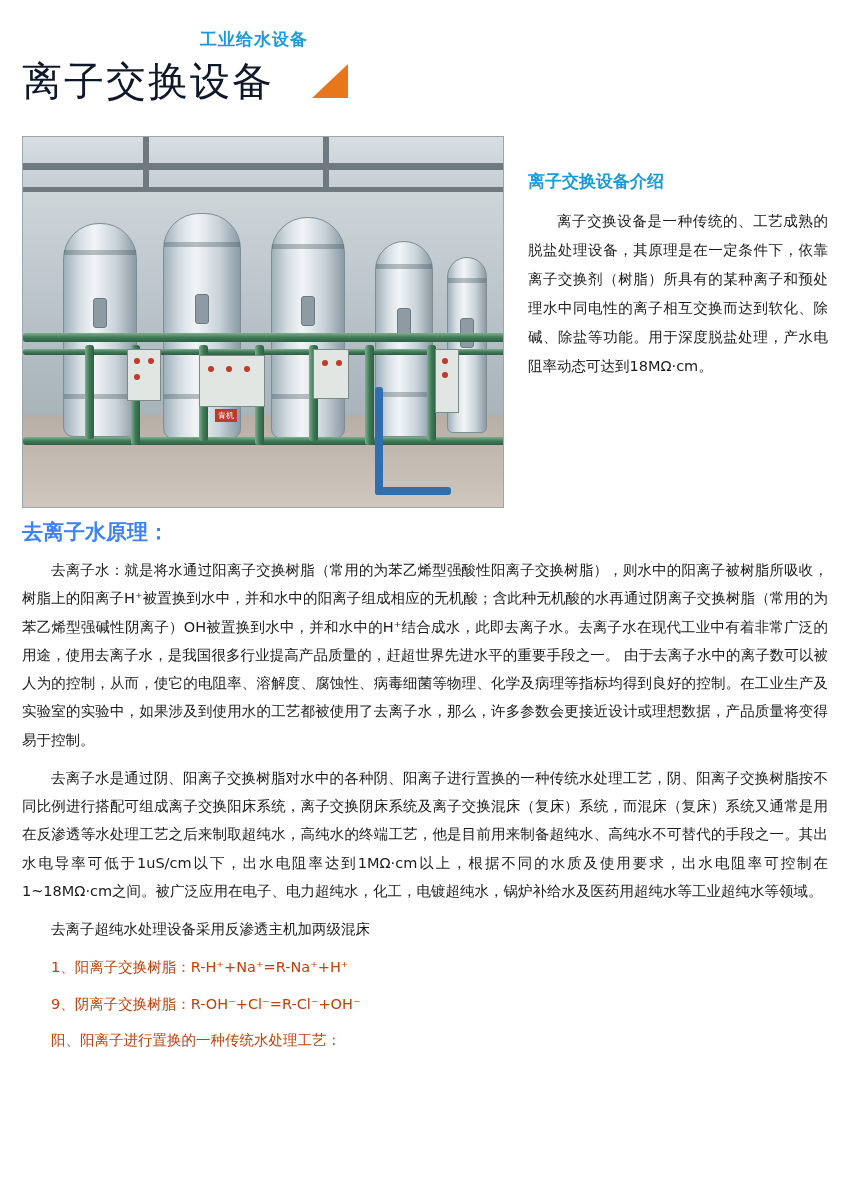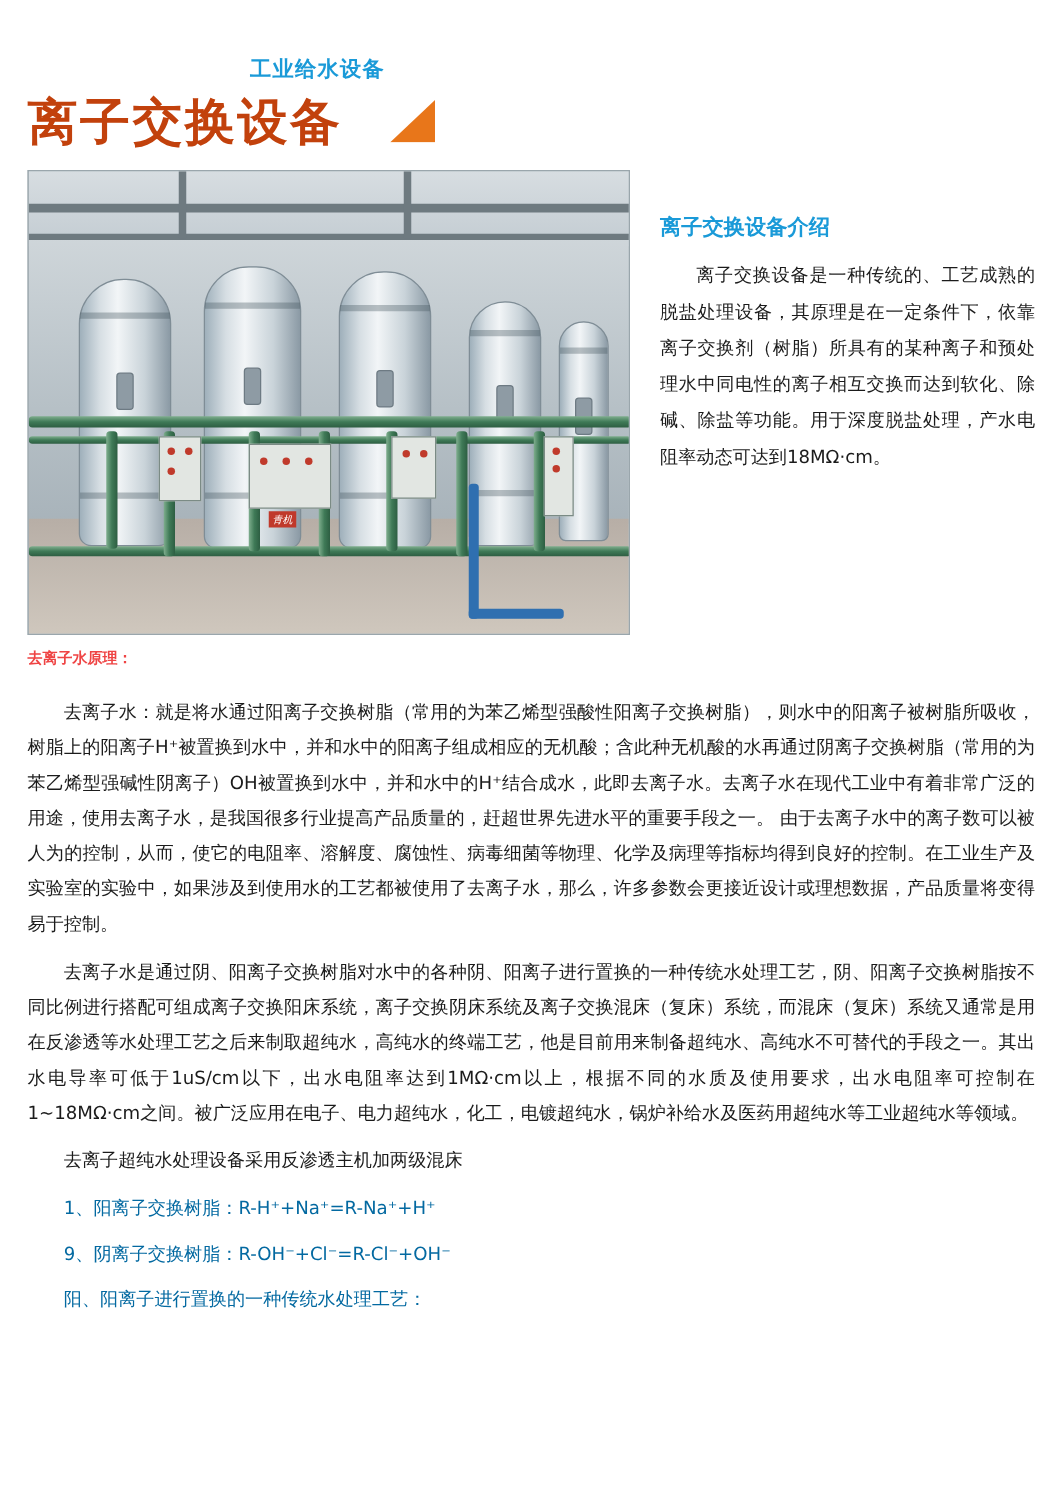"工业给水设备" .header { top: 16px -> 0 }
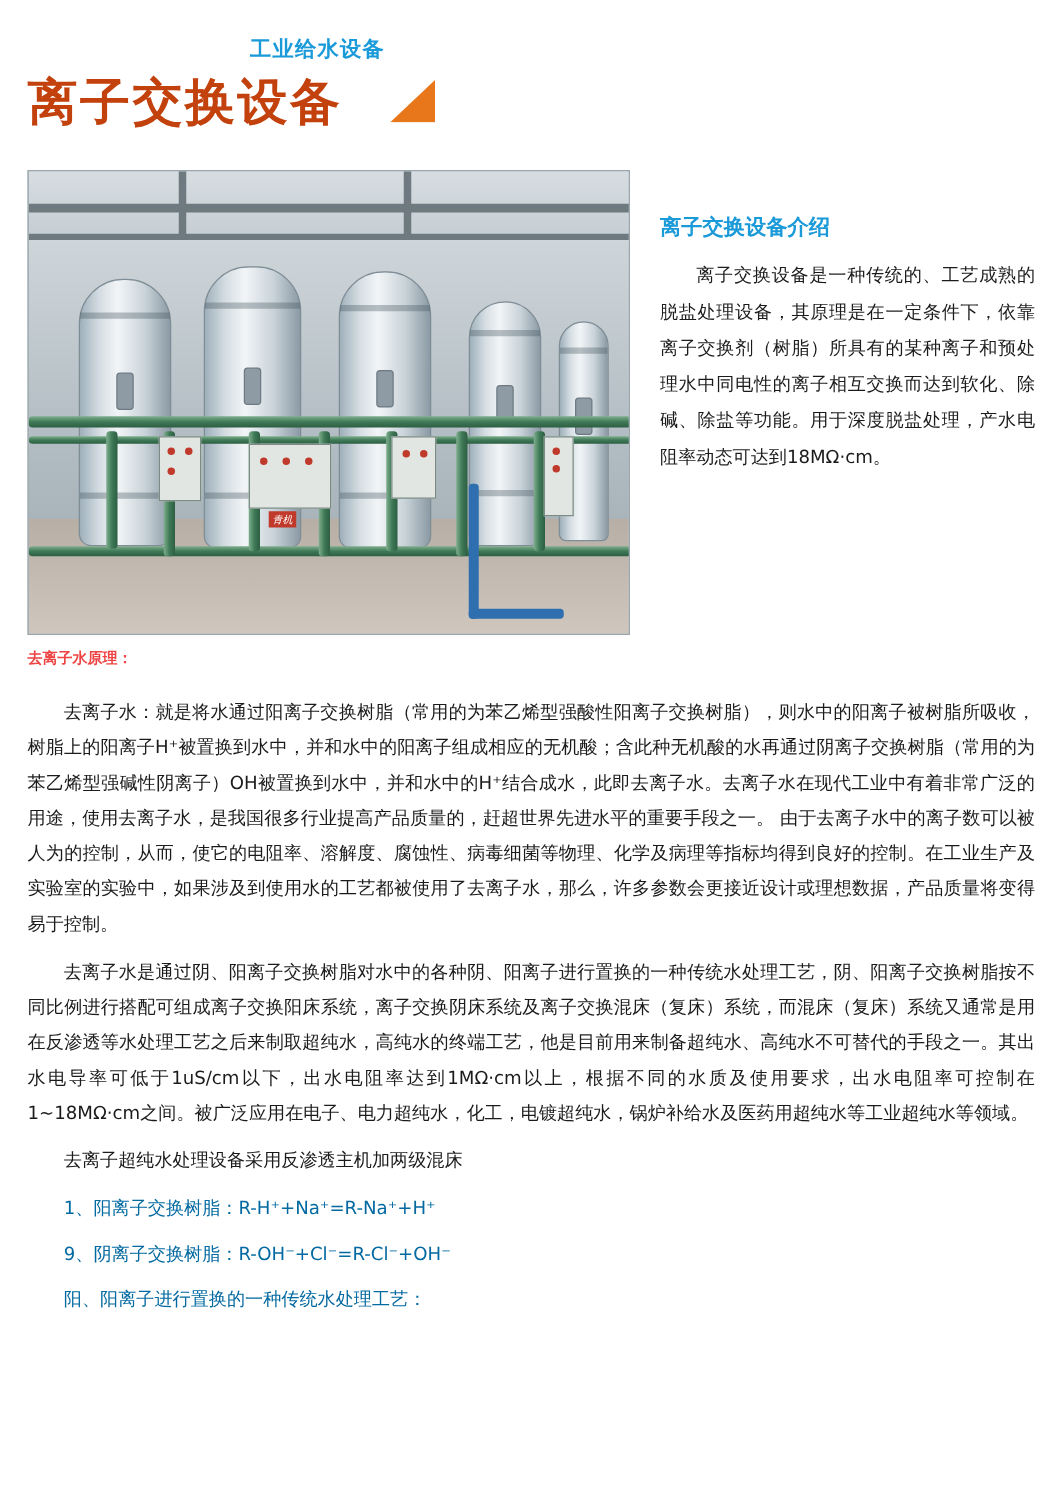"离子交换设备" .main-title { color: #c2410c -> #0f172a; font-weight: bold -> normal }
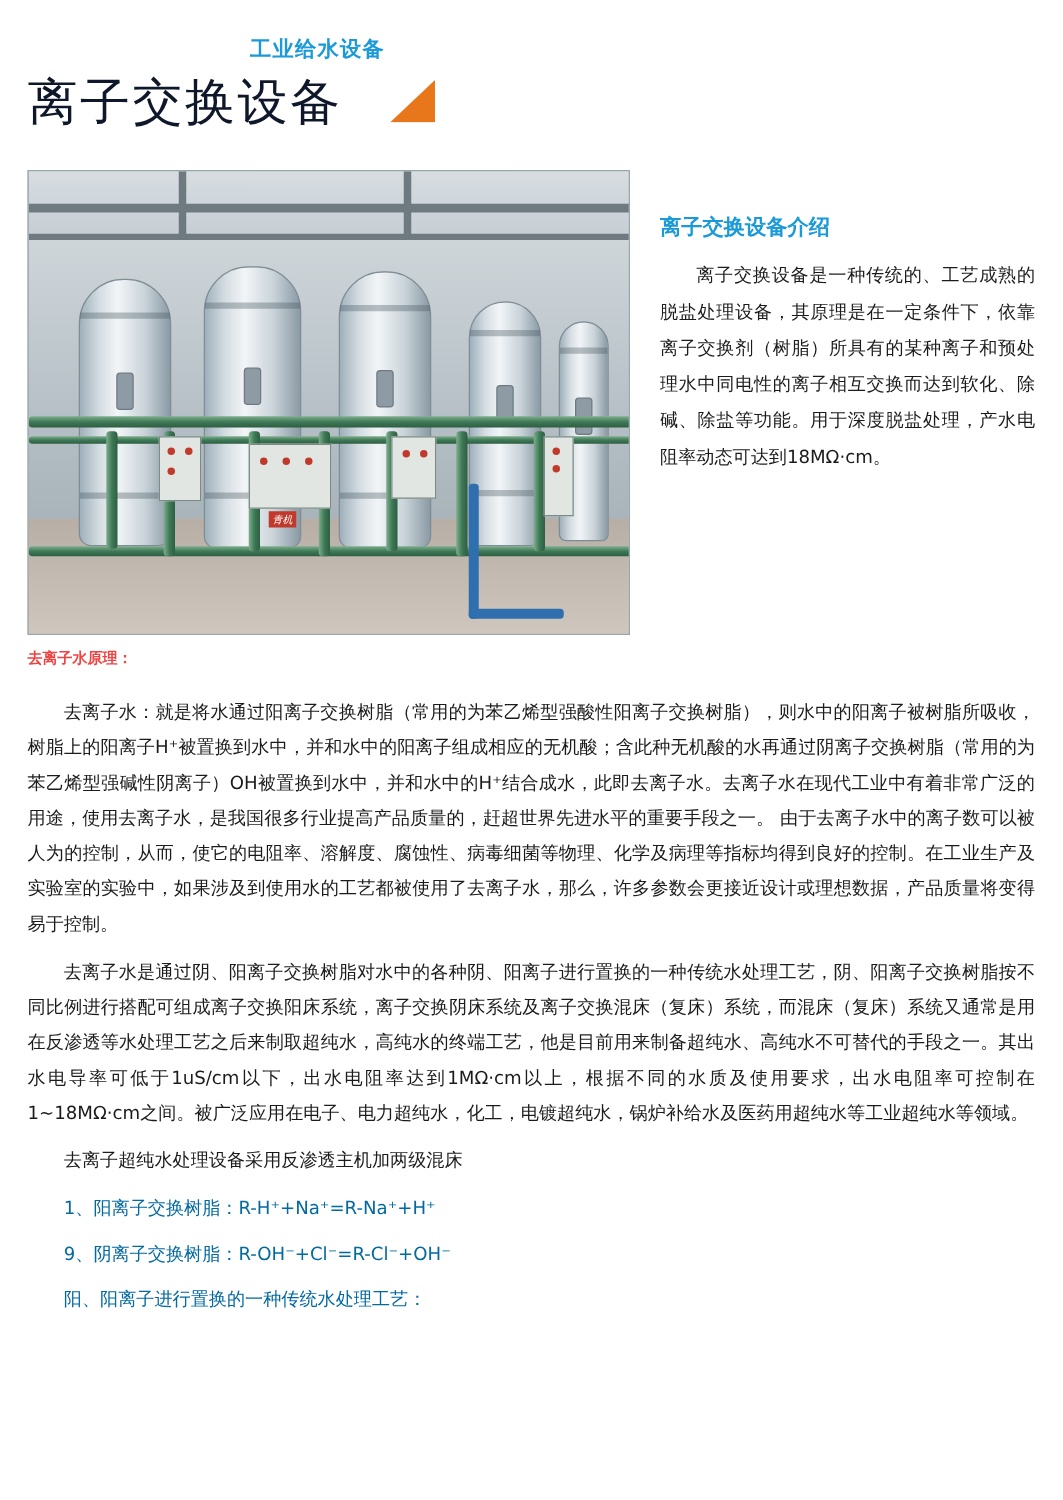"青机" div.red-label { font-style: italic -> none }
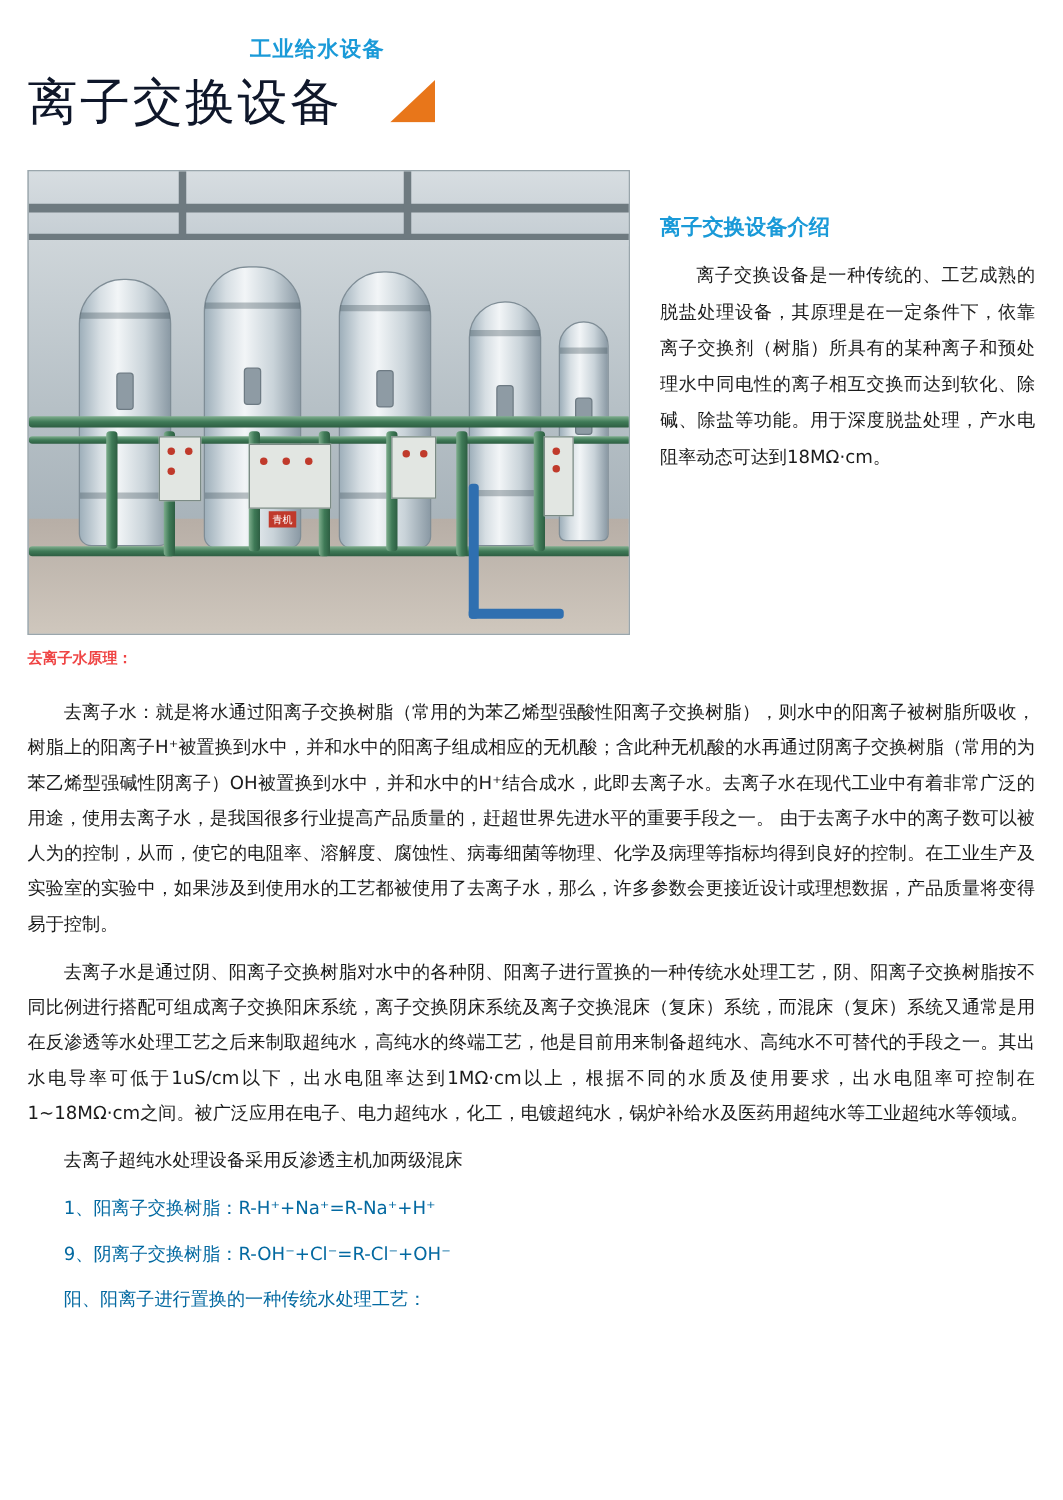"去离子水原理：" .section-title { color: #ef4444 -> #3b82f6; font-size: 12px -> 21px }
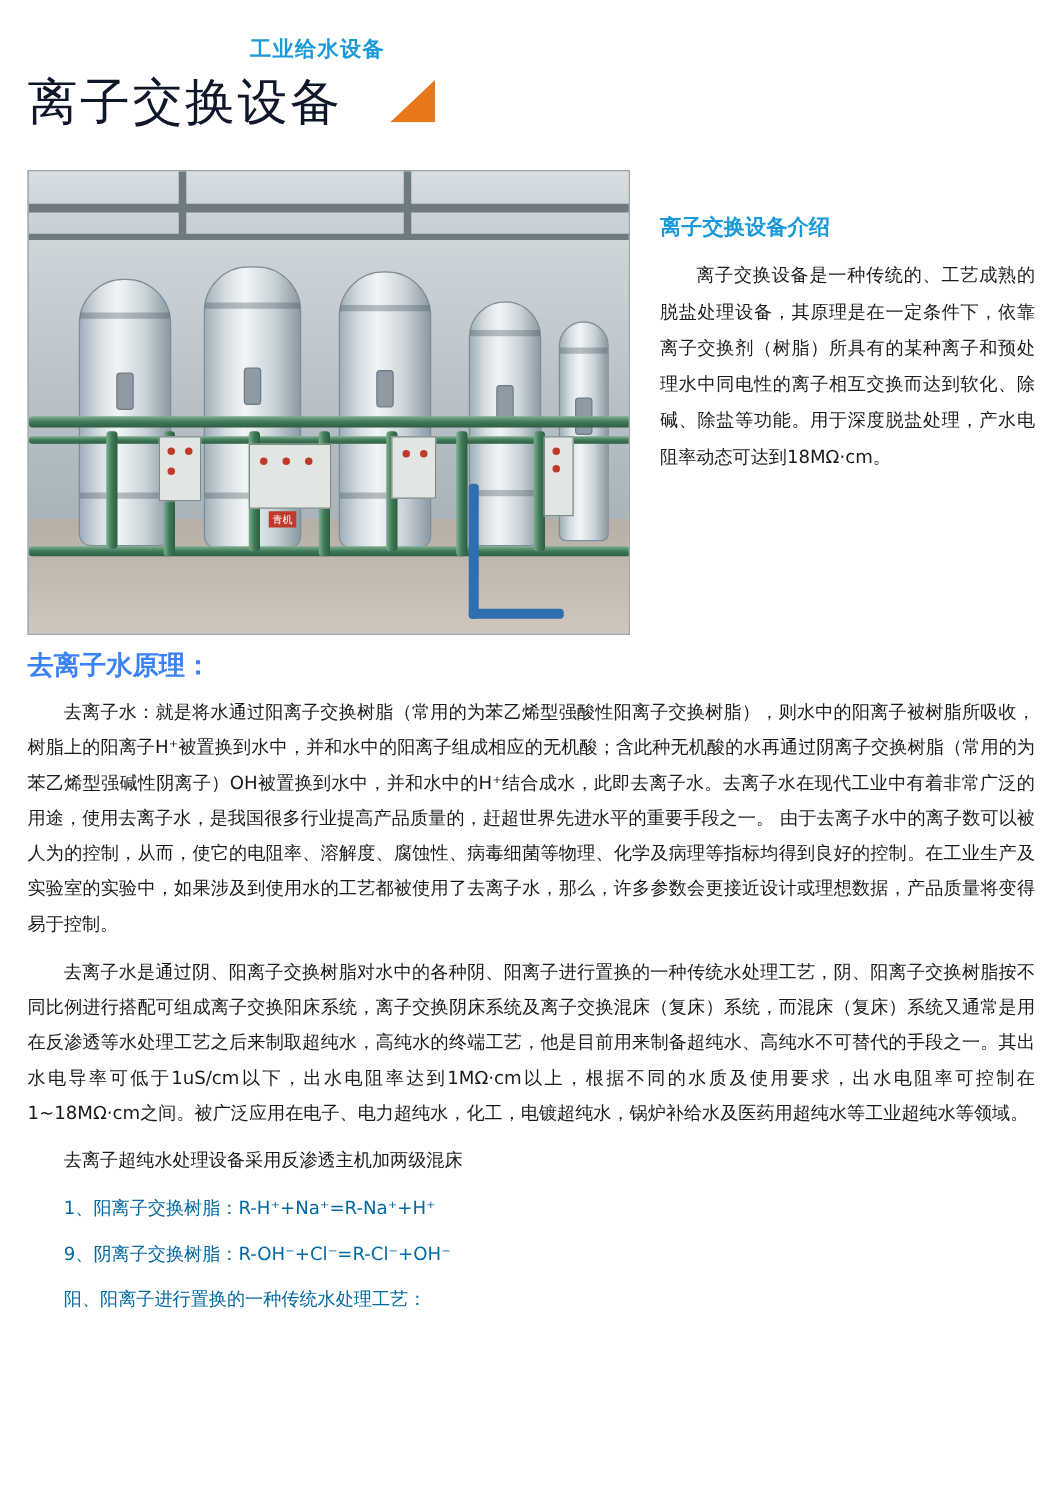"1、阳离子交换树脂：R-H⁺+Na⁺=R-Na⁺+H⁺" .eq { color: #0369a1 -> #c2410c }
